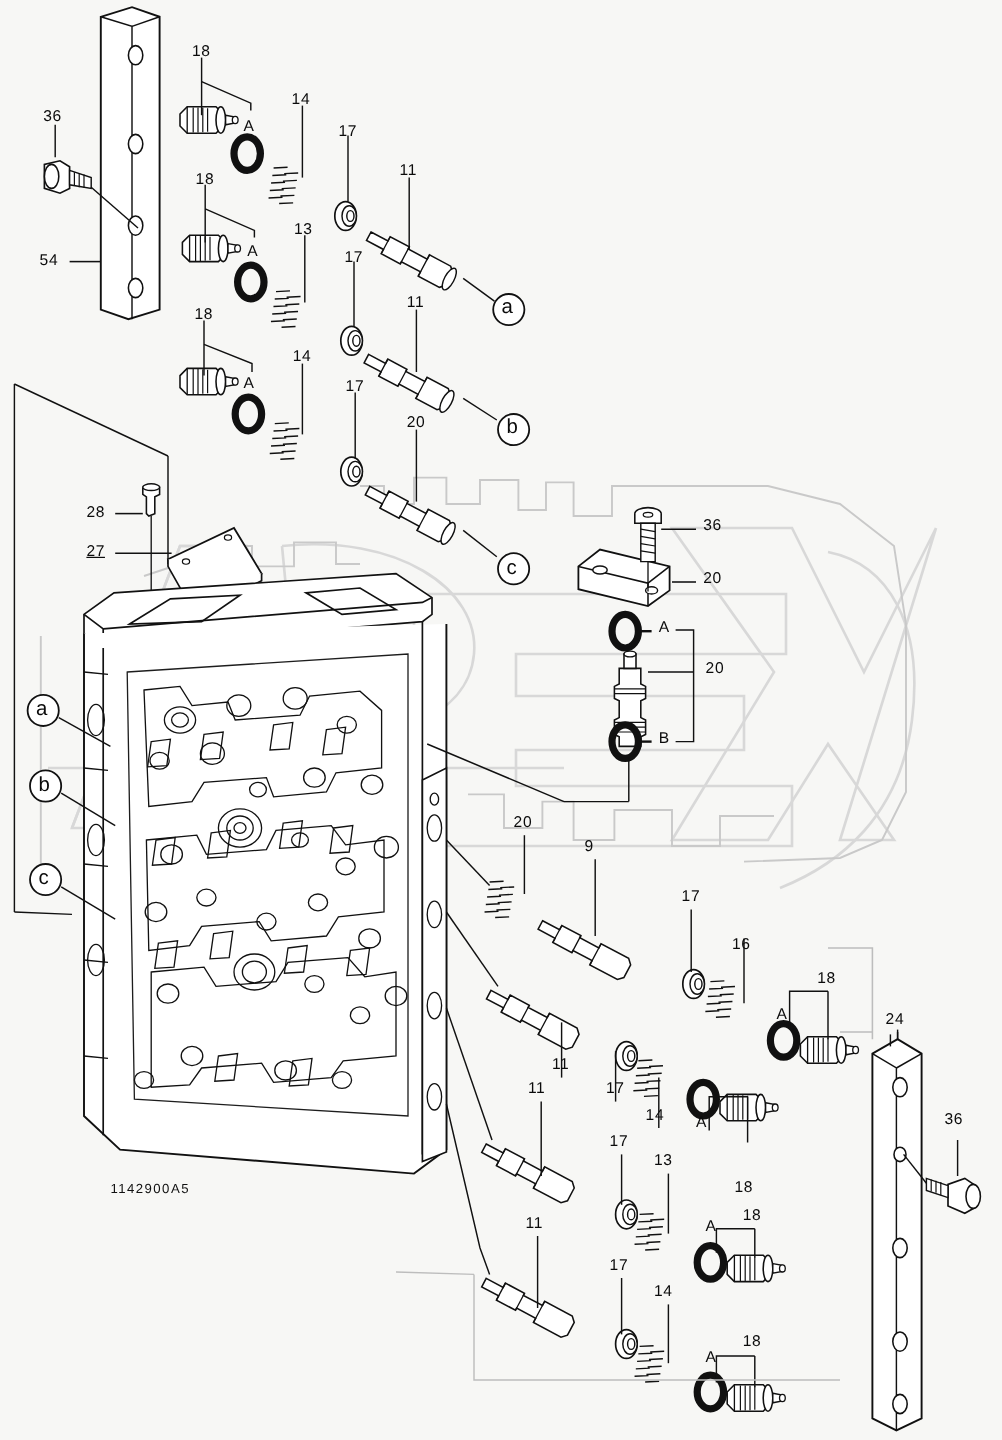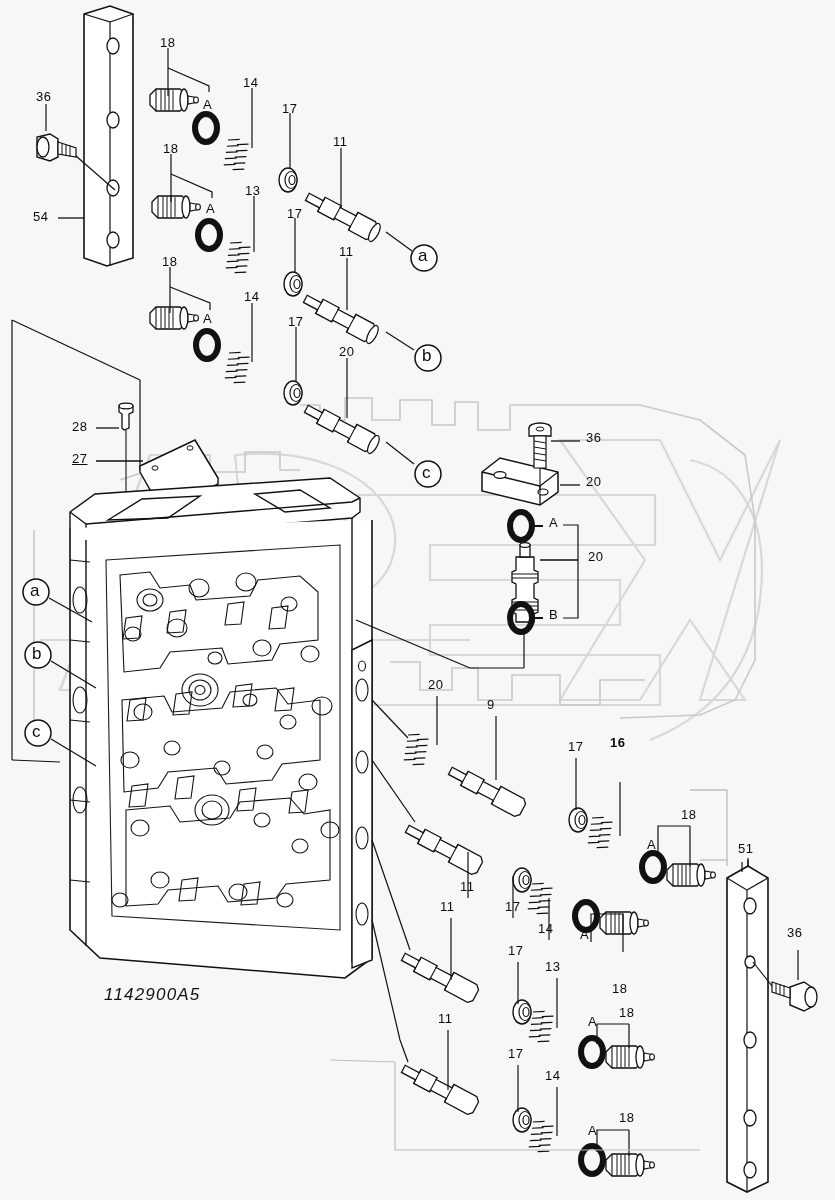"16" div.lbl { font-weight: bold -> none; top: 736px -> 780px }
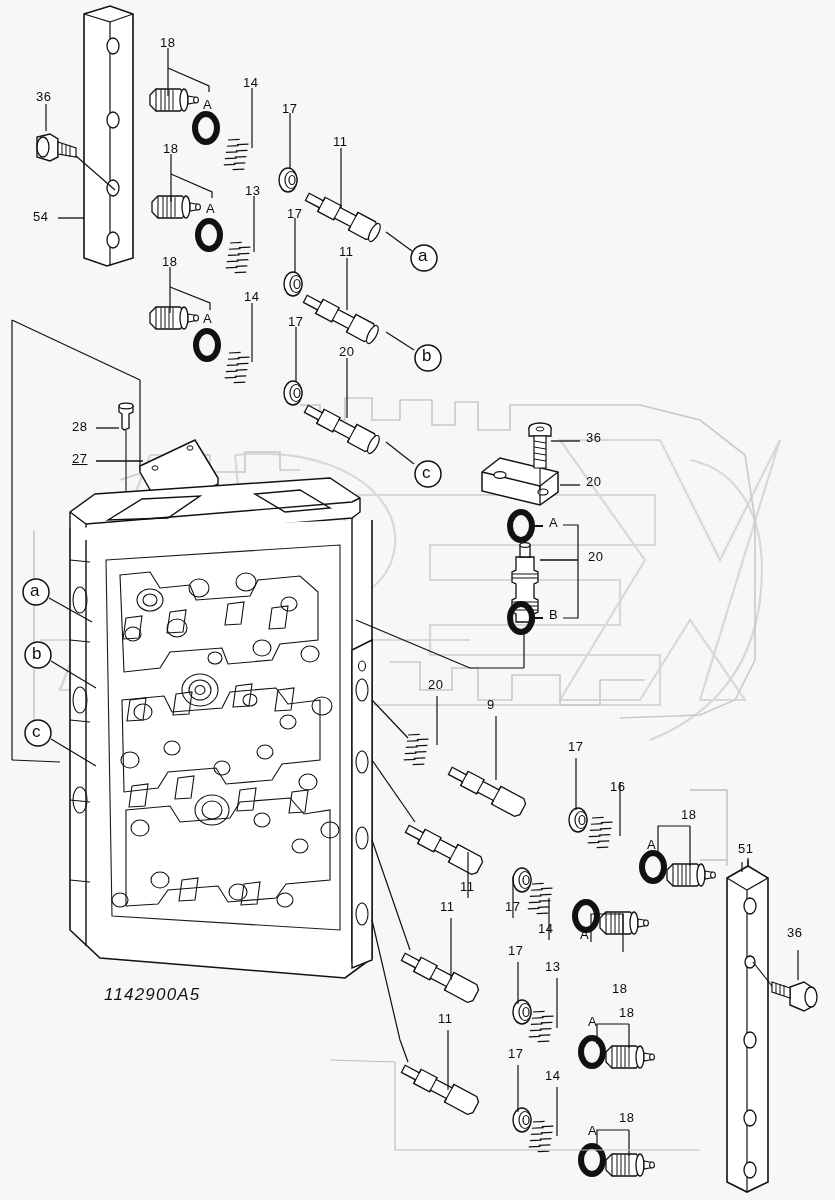"51" div.lbl { text: 51 -> 24 }
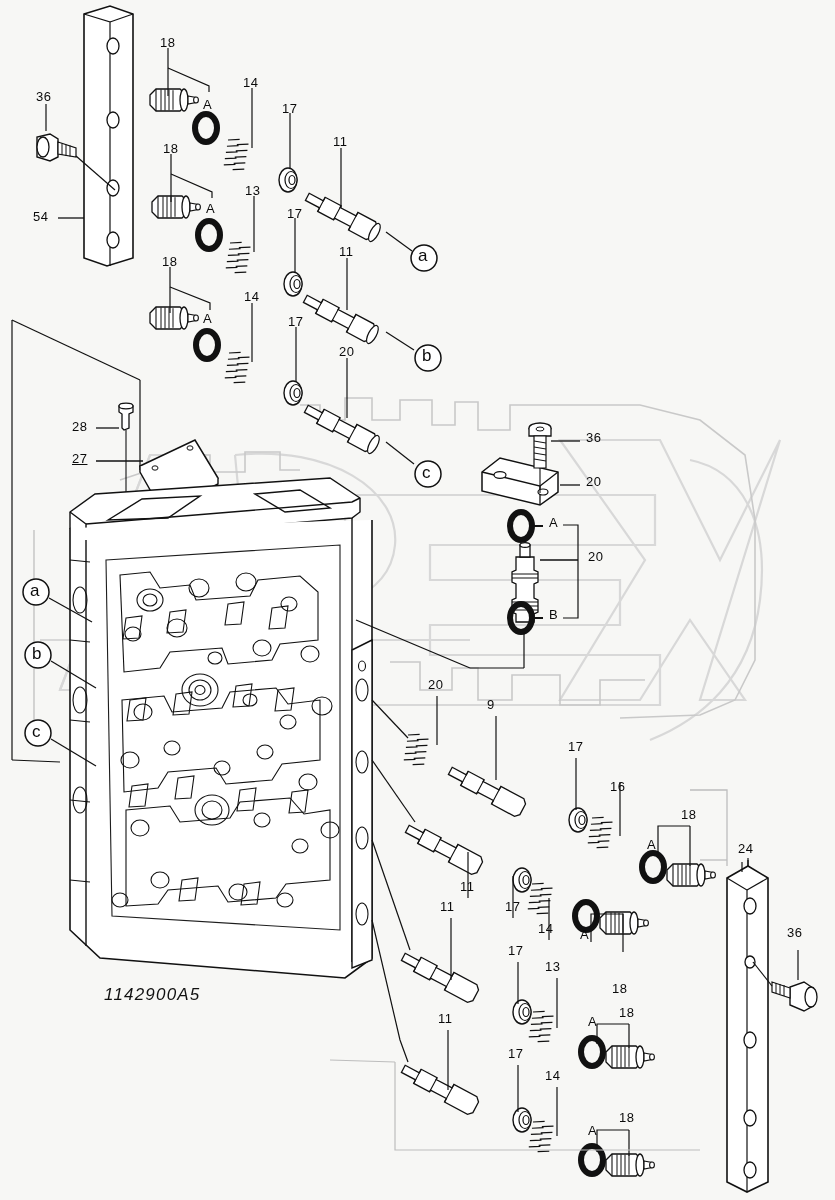"1142900A5" .dwg { font-size: 17px -> 11px; font-style: italic -> none; margin-left: 12px -> none }
